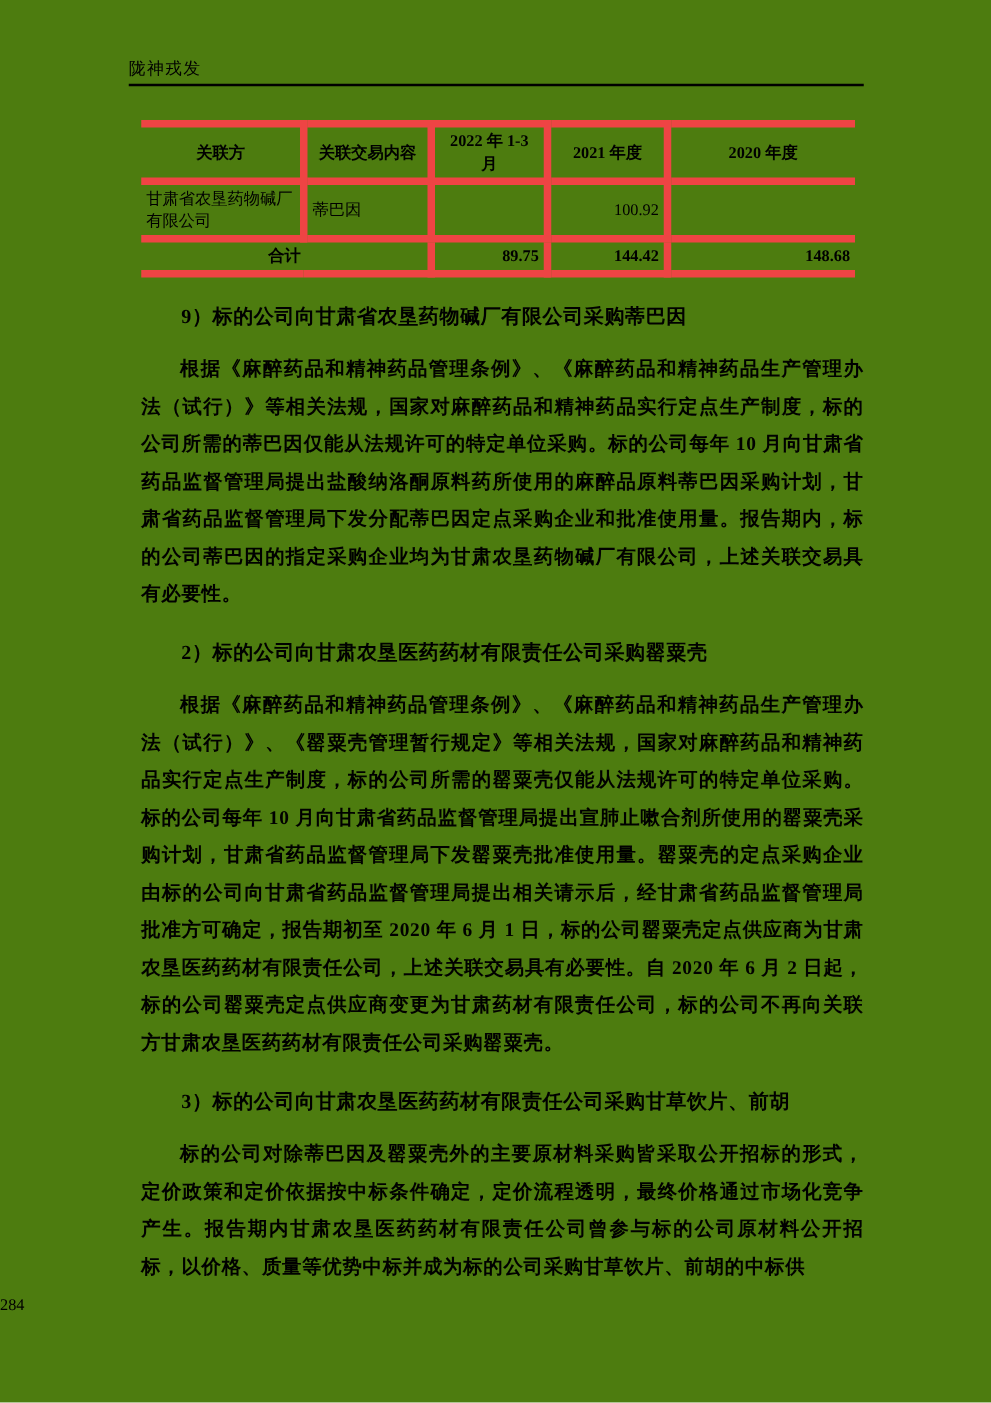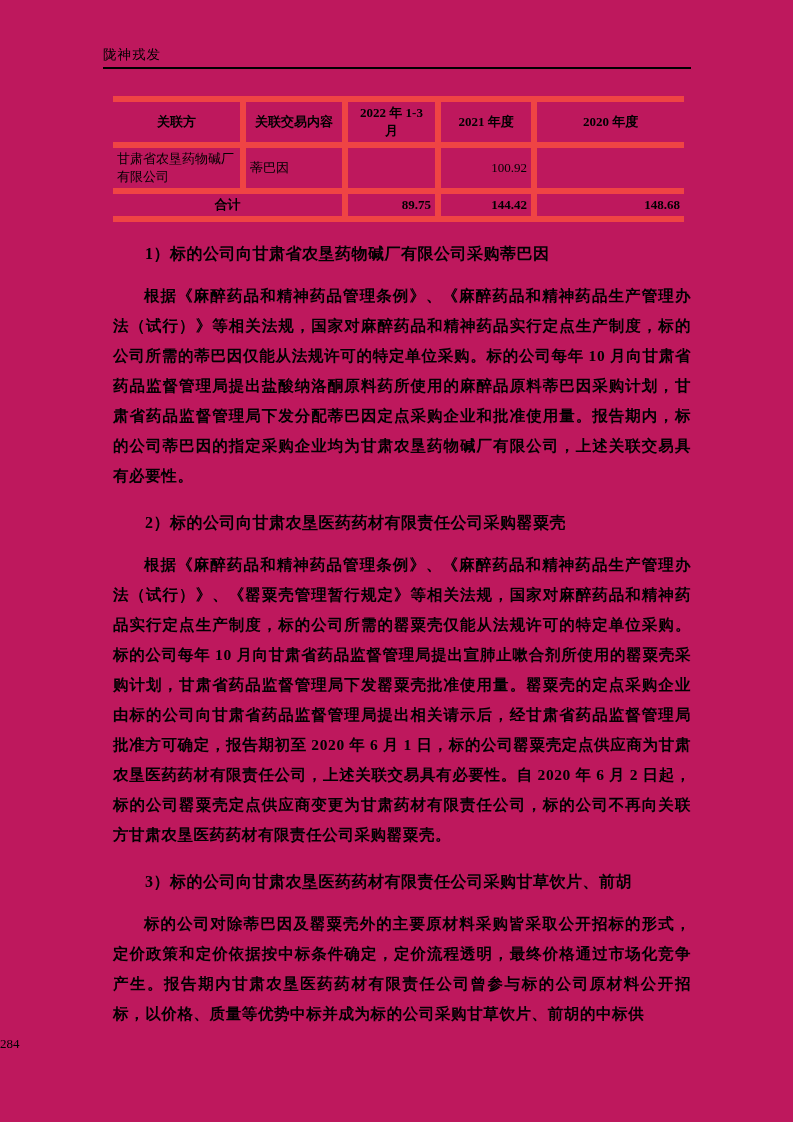"陇神戎发" .page { background: #be185d -> #4d7c0f }
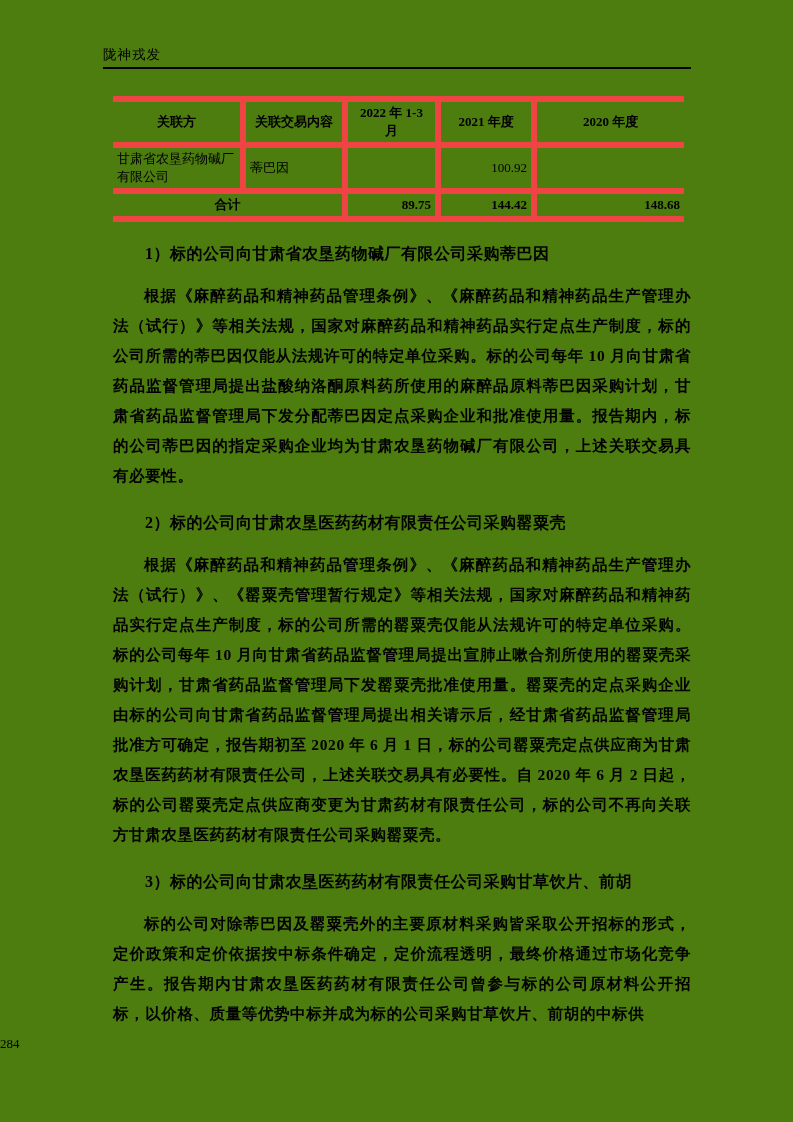"1）标的公司向甘肃省农垦药物碱厂有限公司采购蒂巴因" div.section-heading { text: 1 -> 9 }
